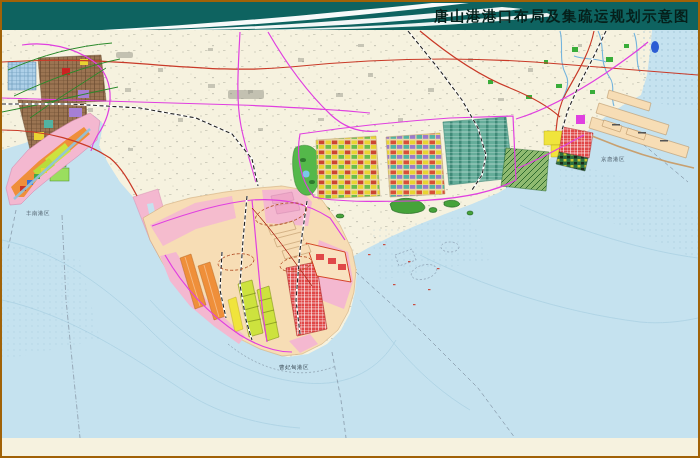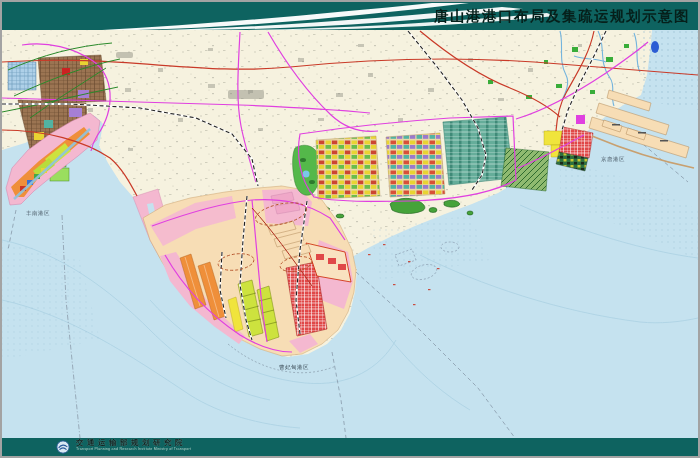"唐山港港口布局及集疏运规划示意图" .frame { border: 2px solid #a3a3a3 -> 2px solid #a16207 }
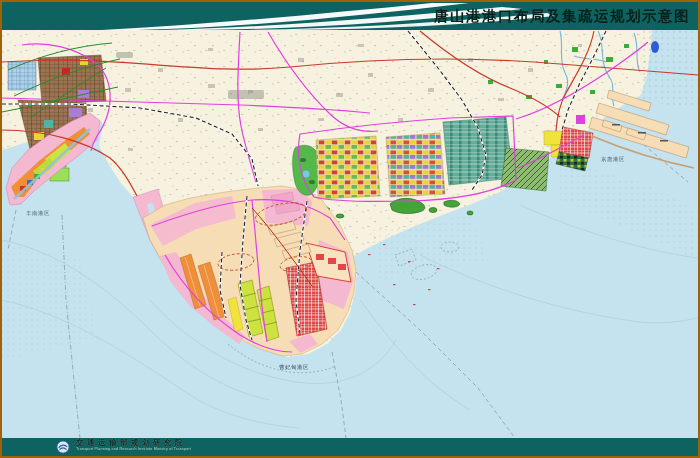"交通运输部规划研究院" div.footerbar { html: <div> <svg> <circle></circle> <path></path> </svg> <div> <span>交通运输部规划研究院</span> <span>Transport Planning and Research Institute Ministry of Transport</span> </div> </div> -> none }
